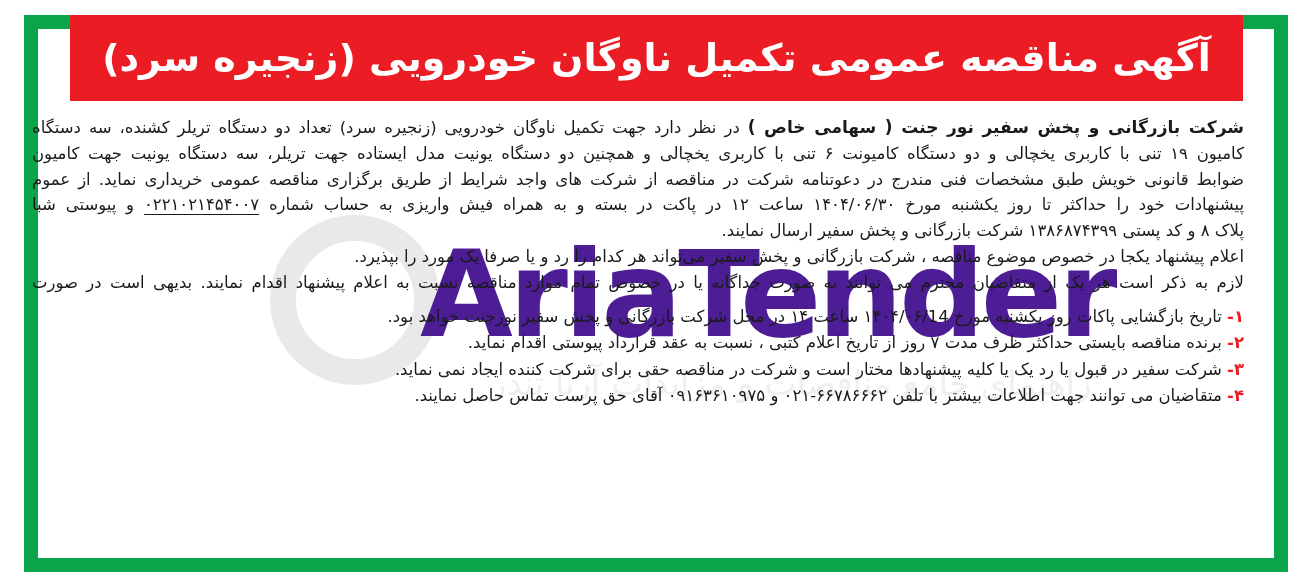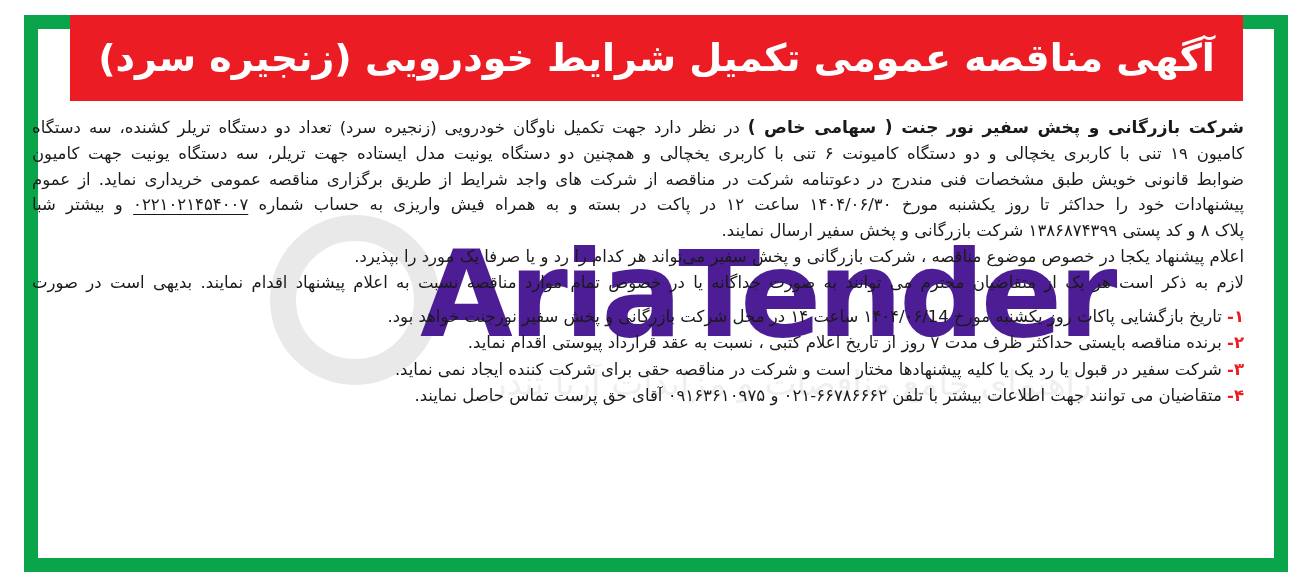"آگهی مناقصه عمومی تکمیل شرایط" span.banner-title { text: شرایط -> ناوگان }
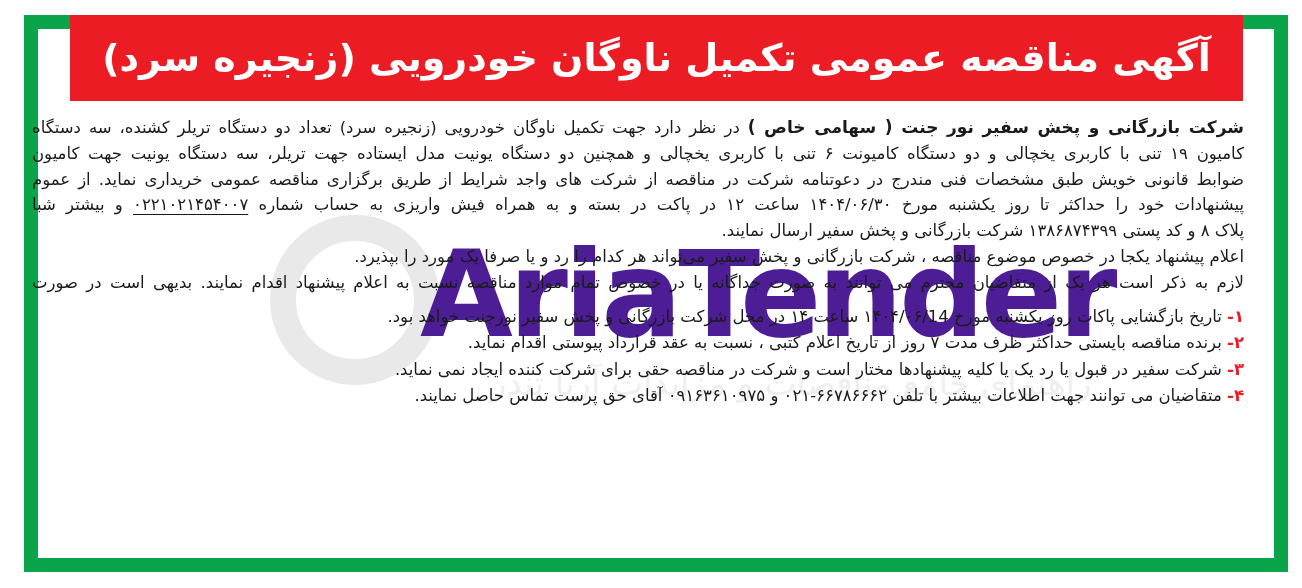"و بیشتر شبا" span { text: بیشتر -> پیوستی }
